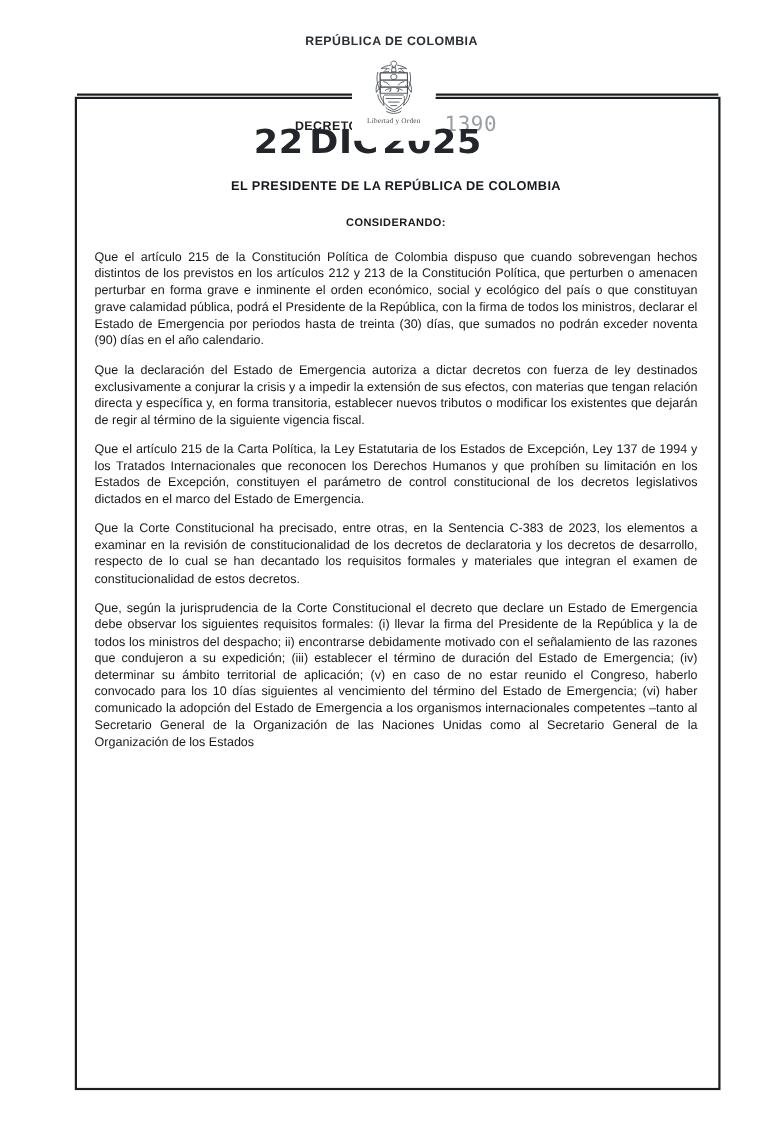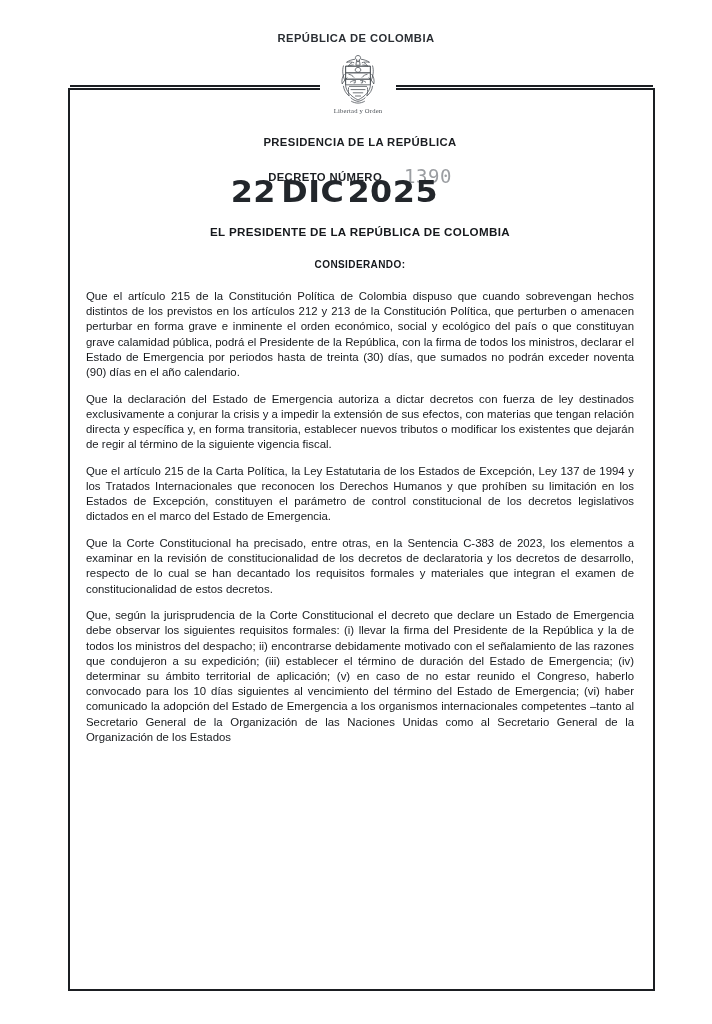"PRESIDENCIA DE LA REPÚBLICA" div.center { html: <div>PRESIDENCIA DE LA REPÚBLICA</div> -> none }
